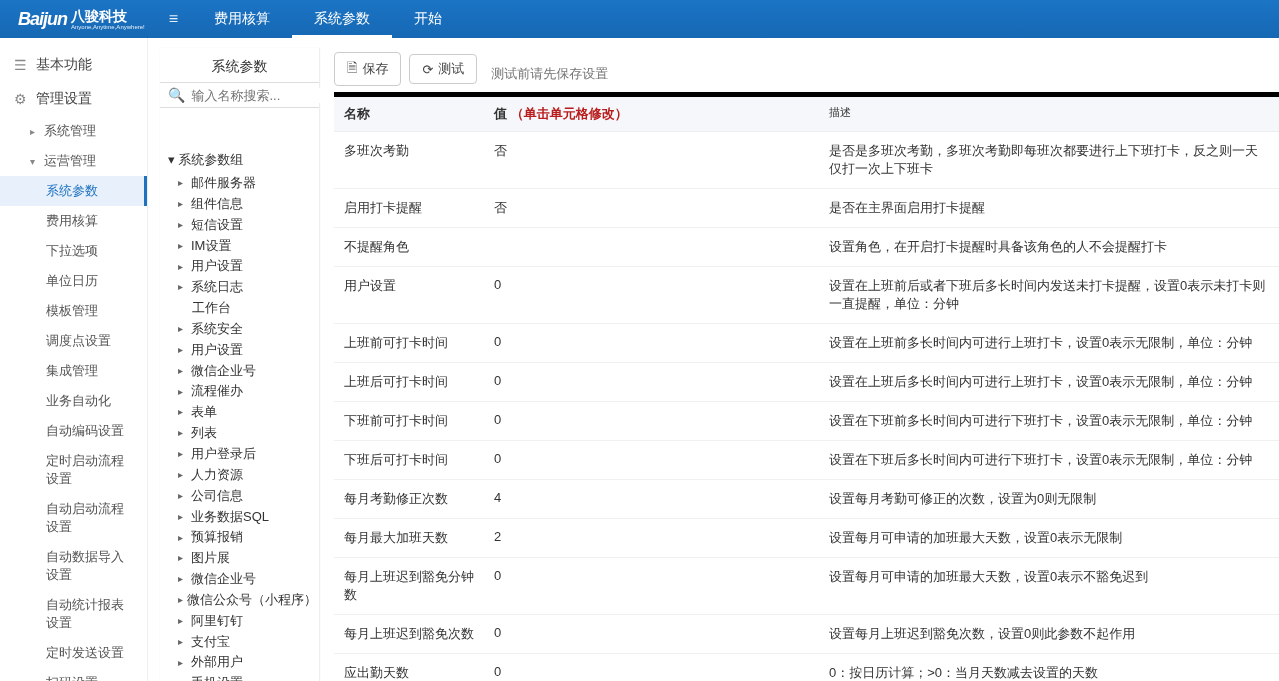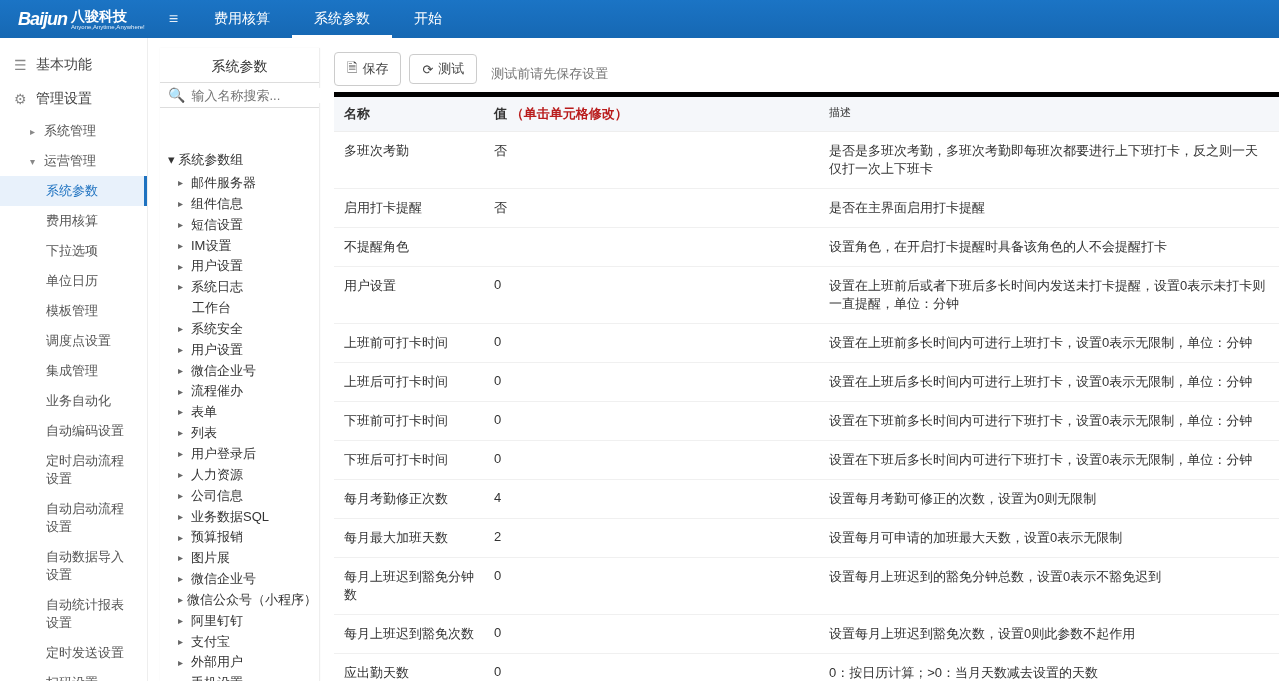"设置每月上班迟到的豁免分钟总数，设置0表示不豁免迟到" div.col-desc { text: 上班迟到的豁免分钟总 -> 可申请的加班最大天 }
